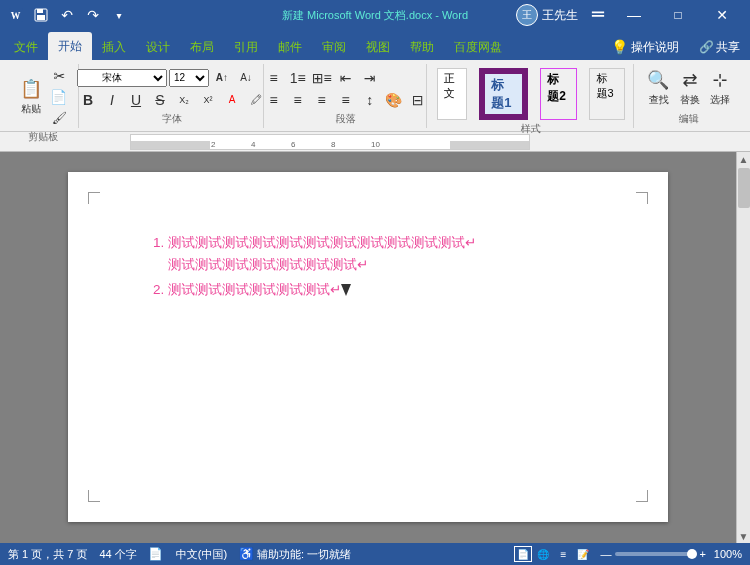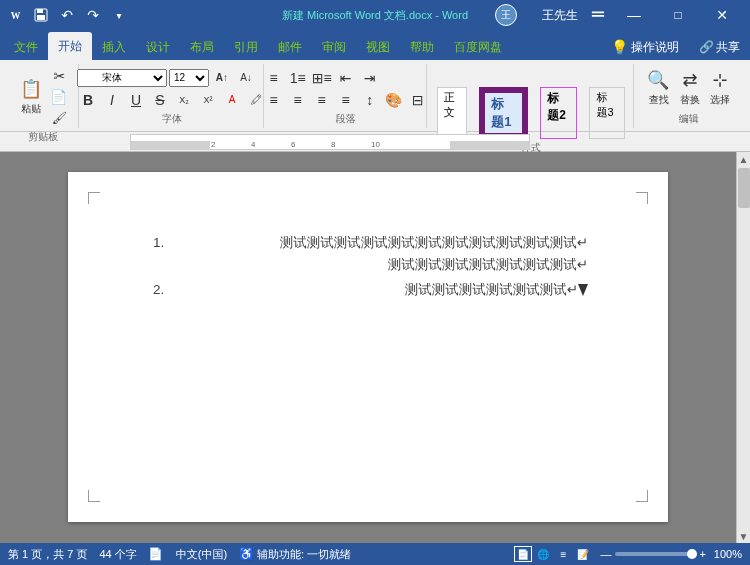"王先生" span { margin-left: 21px -> none }
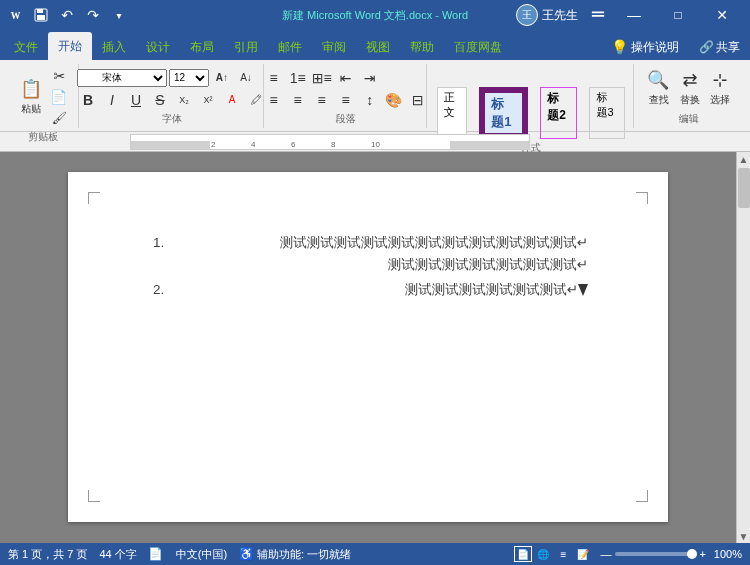"正文" div { margin-top: 19px -> none }
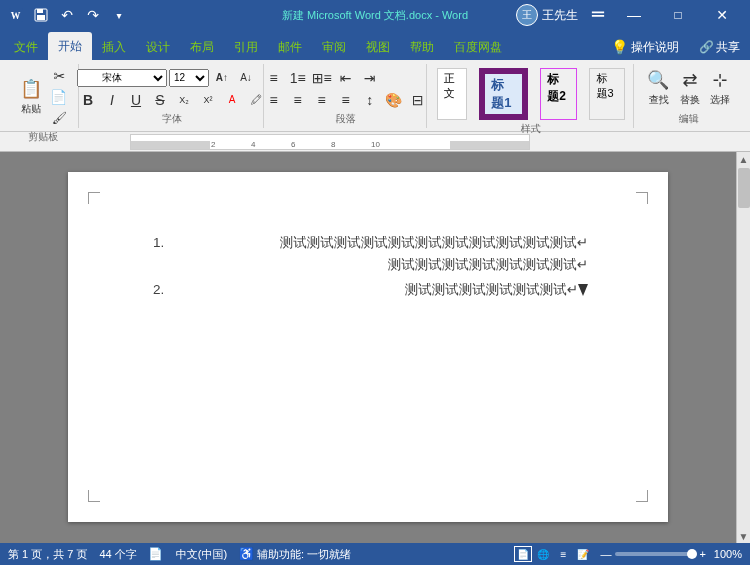"测试测试测试测试测试测试测试测试测试测试测试↵" #document { color: #404040 -> #ec4899; text-align: right -> none }
